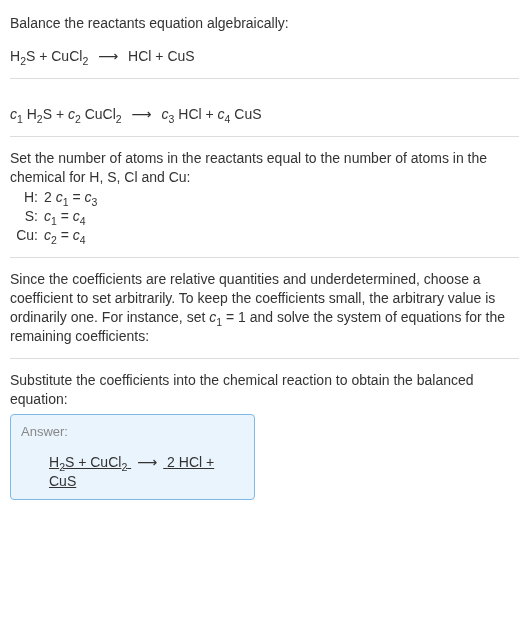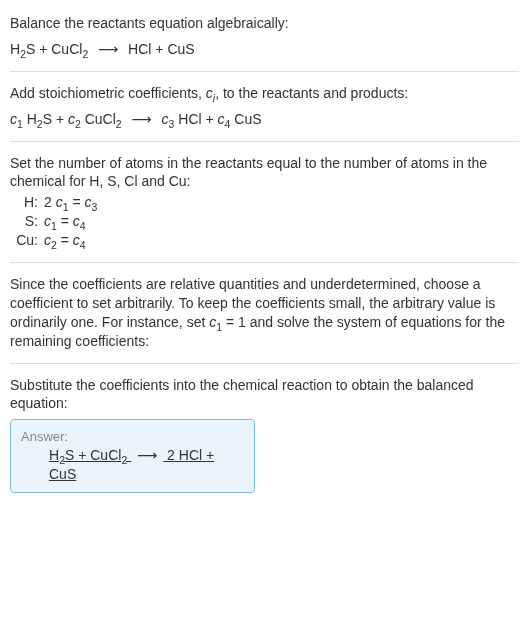"H2S + CuCl2 ⟶ HCl" .eqn { margin-top: 7px -> 14px }
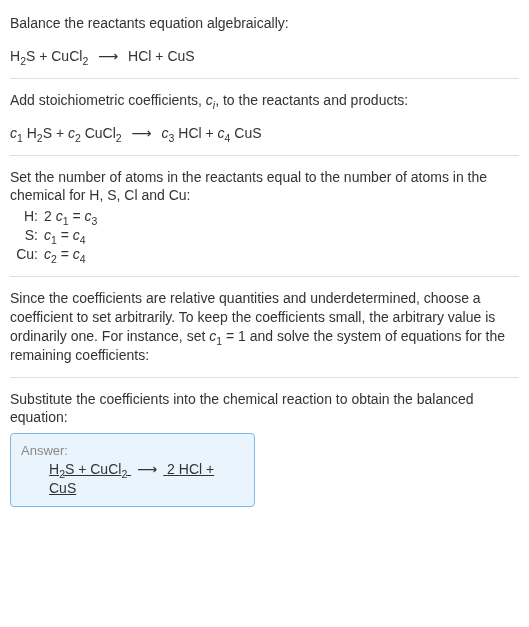"Add stoichiometric coefficients, ci, to" div { html: <div> <span>Add stoichiometric coefficients, </span><span>c</span><sub>i</sub><span>, to the reactants and products:</span> </div> -> none }
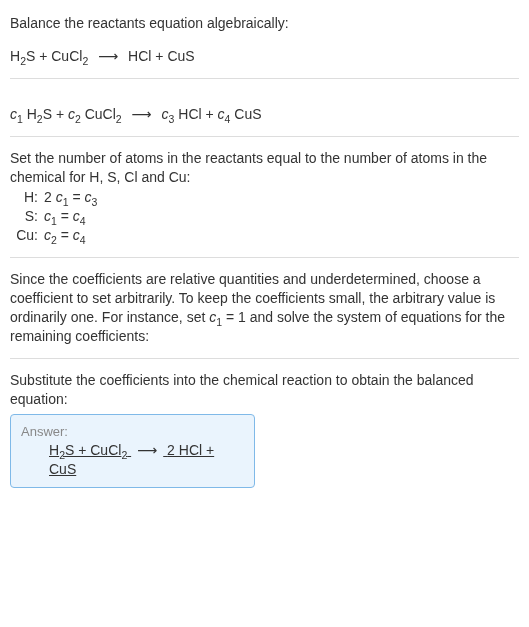"Answer:" .answer-box .hdr { margin-bottom: 0 -> 12px }
